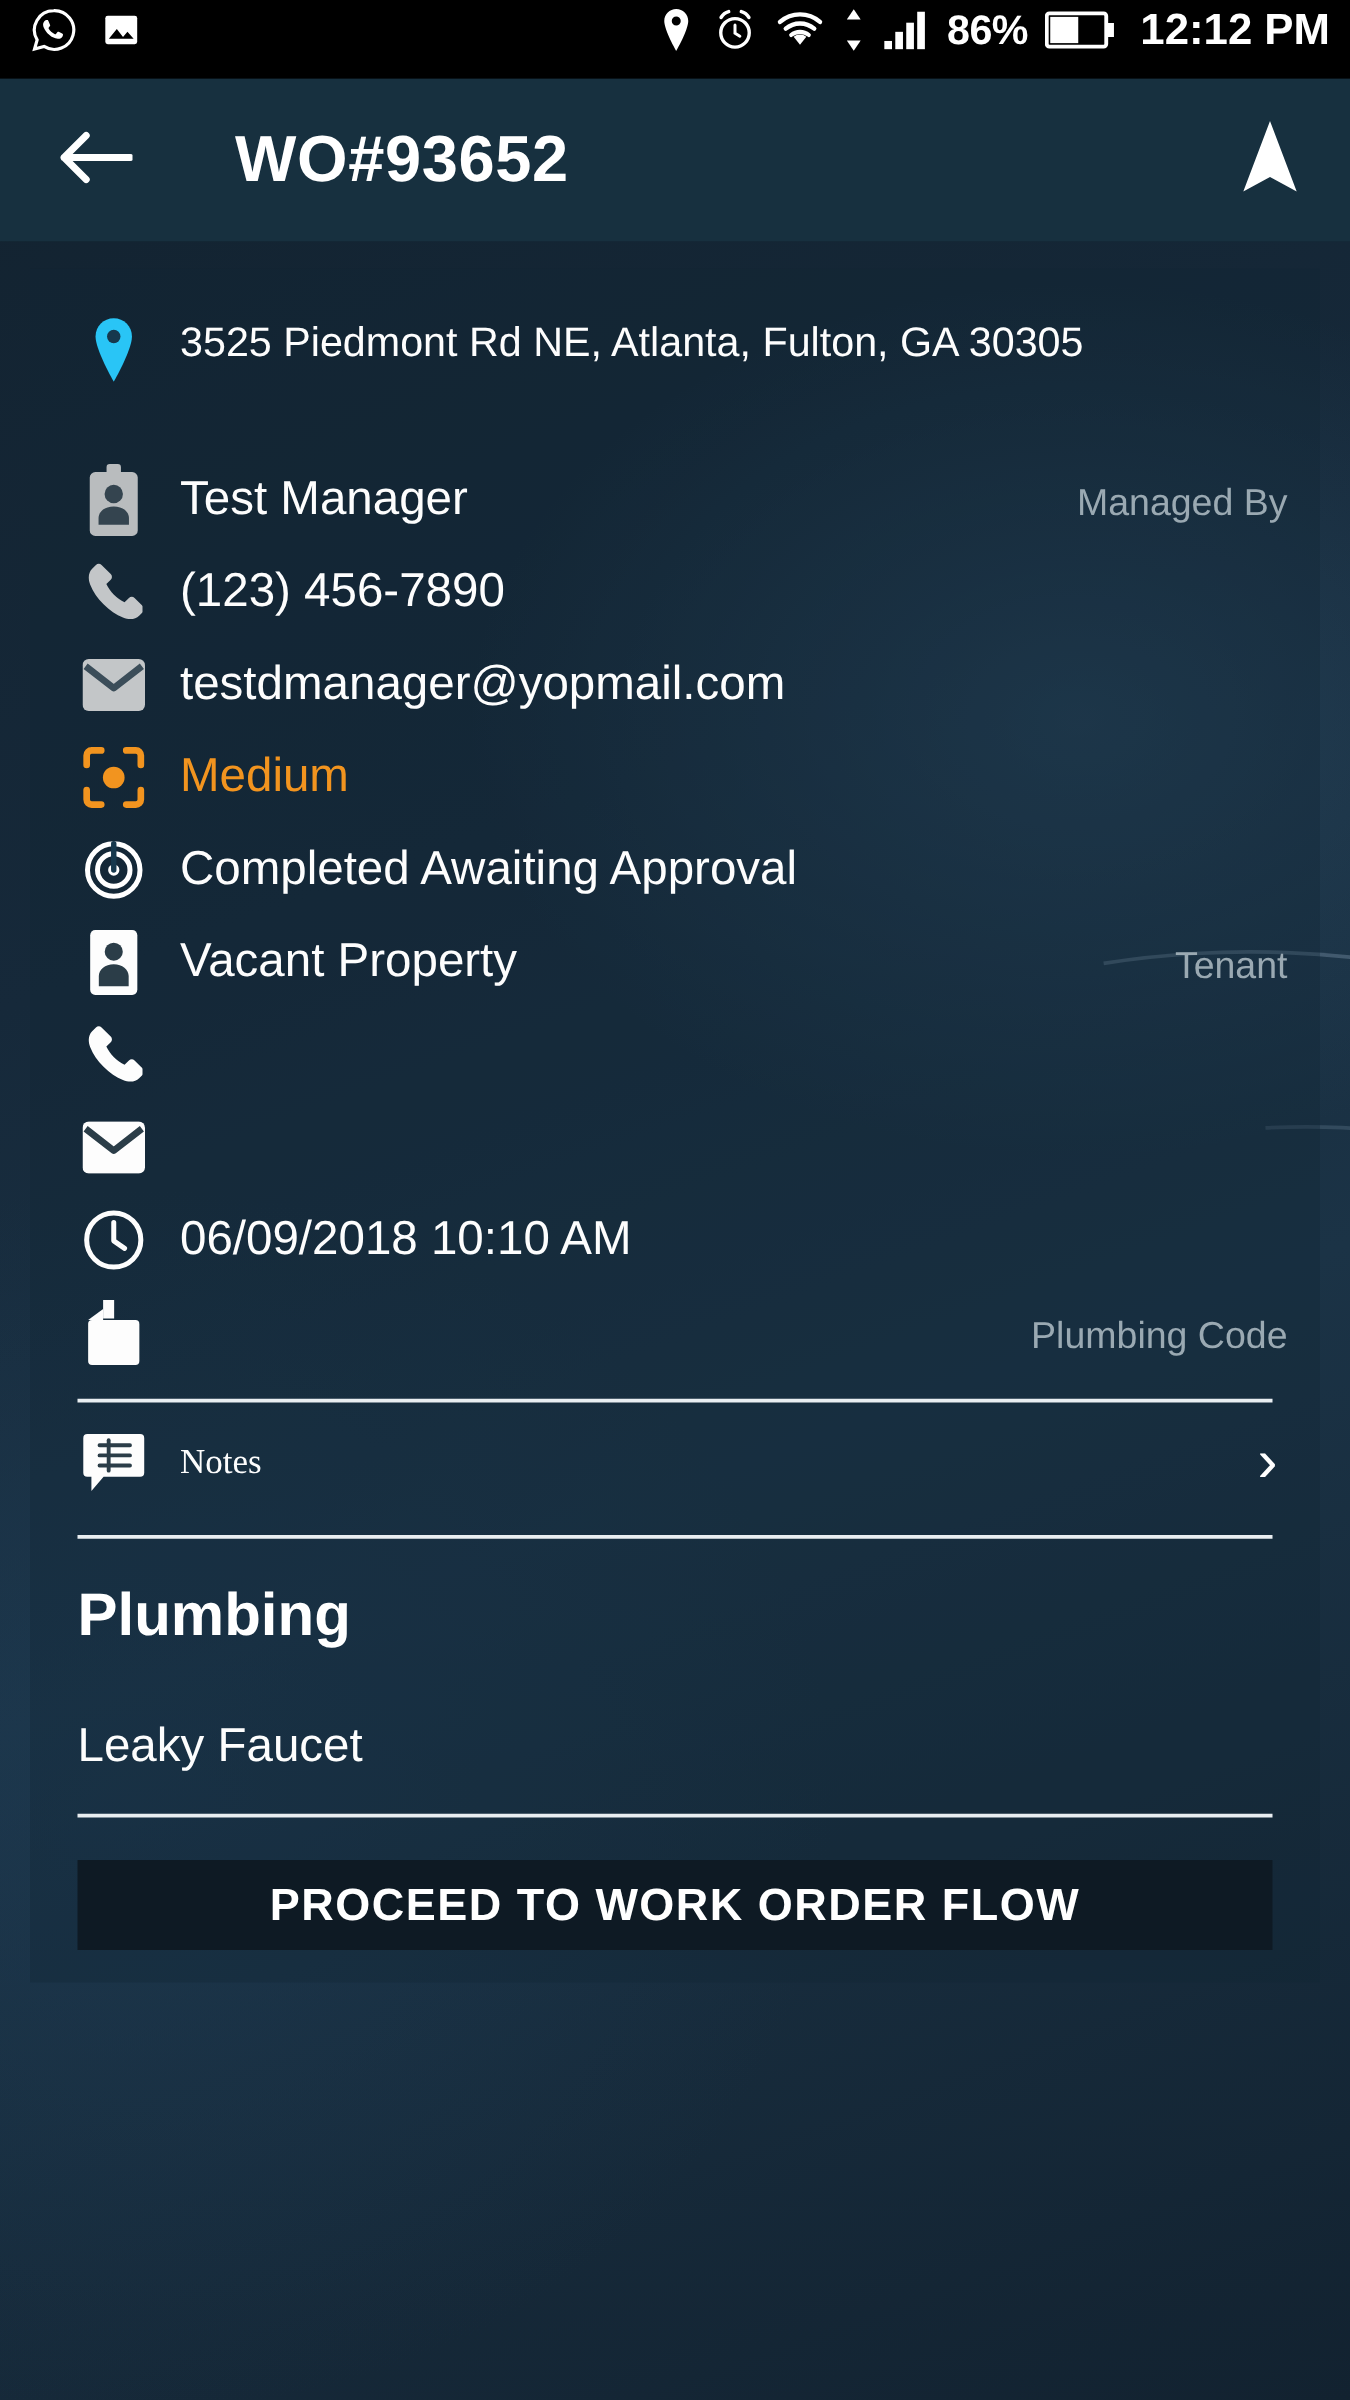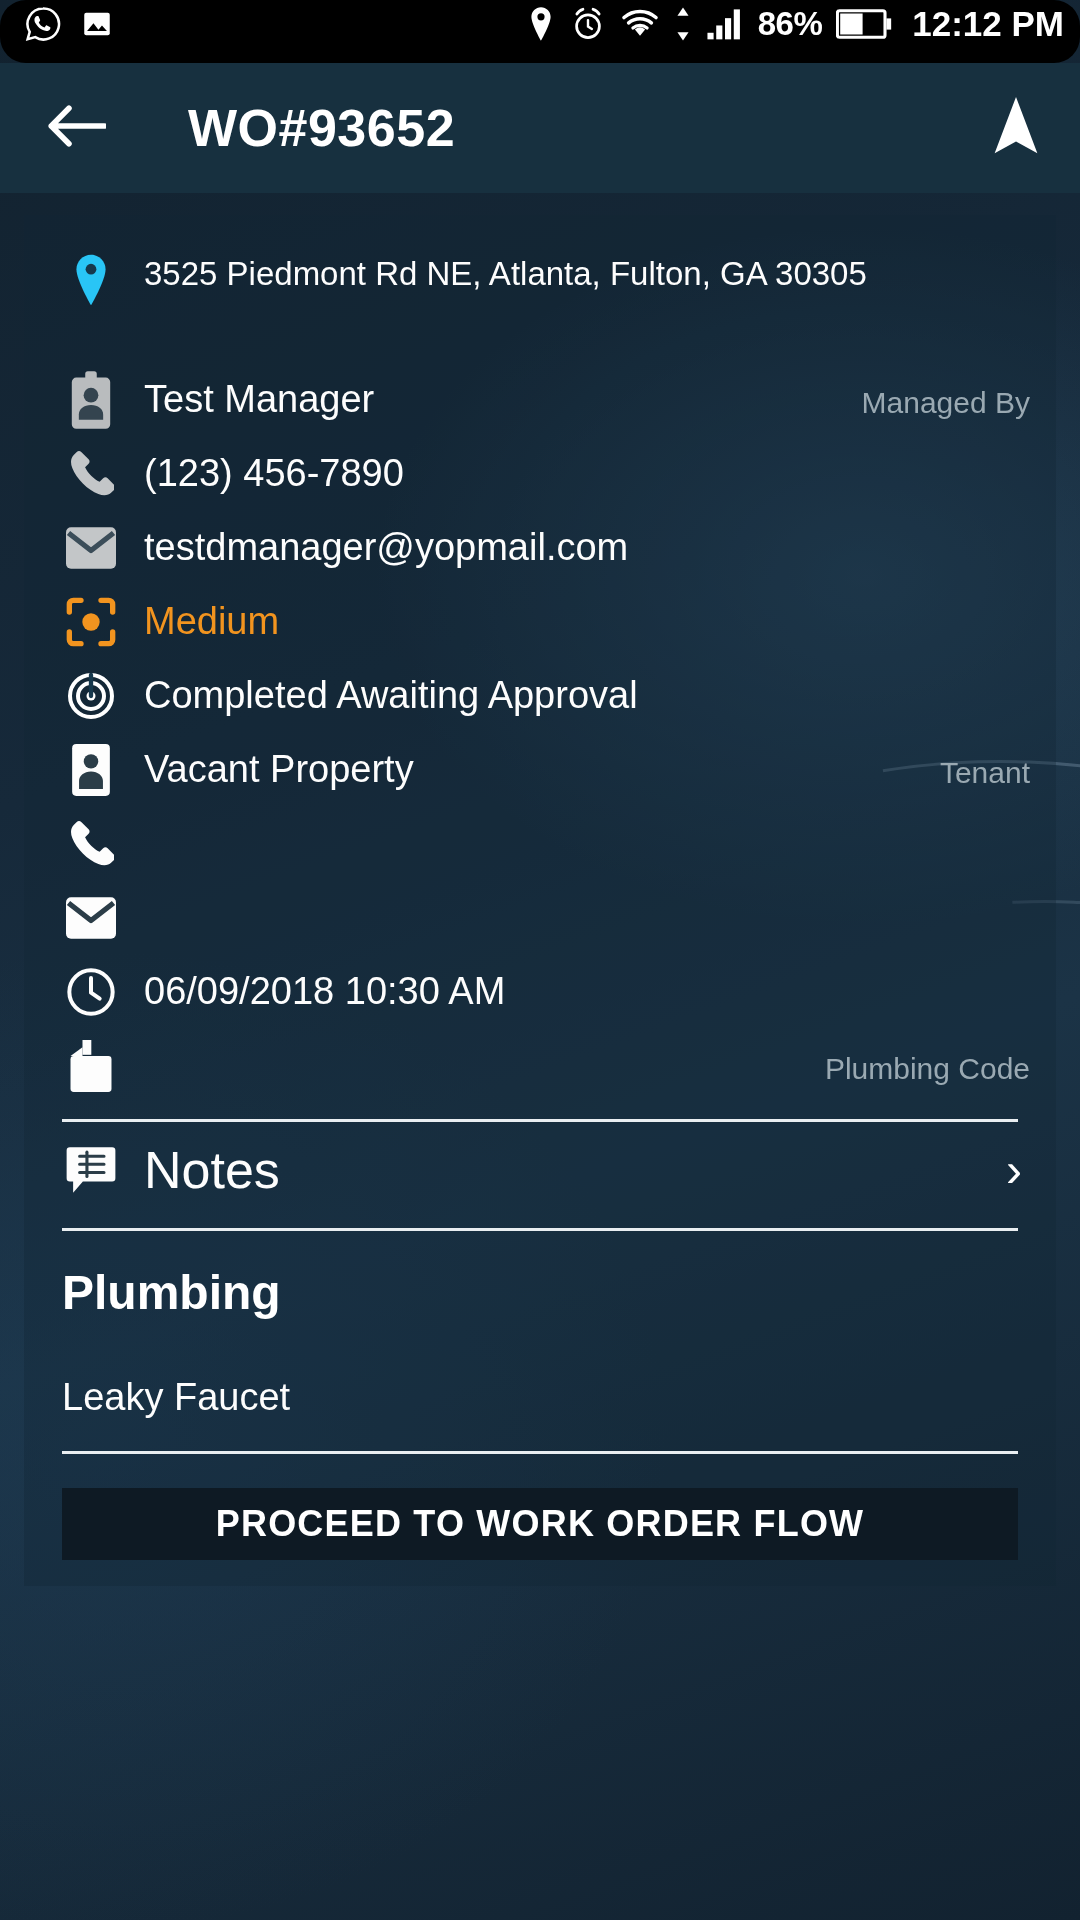"86%" #statusbar { border-radius: 26px -> none }
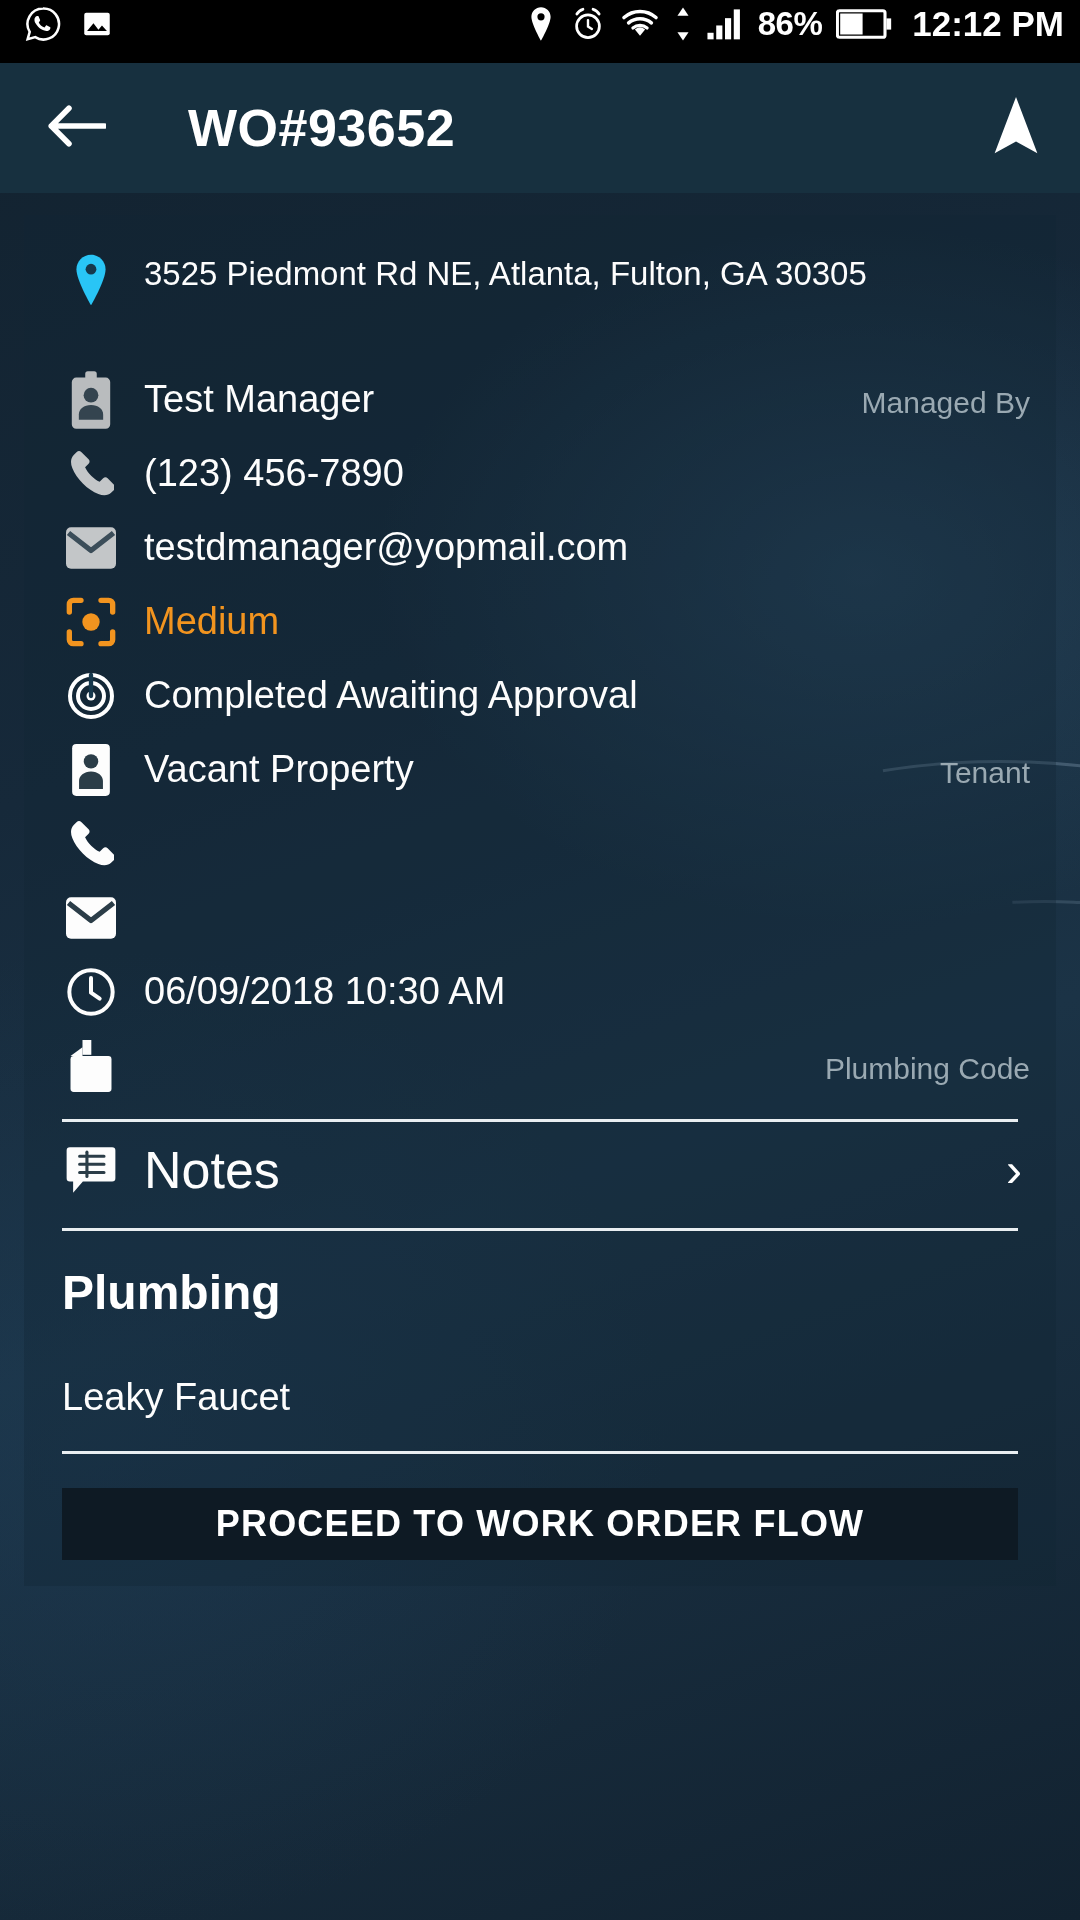"06/09/2018 10:30 AM" span.val { text: 10:30 -> 10:10 }
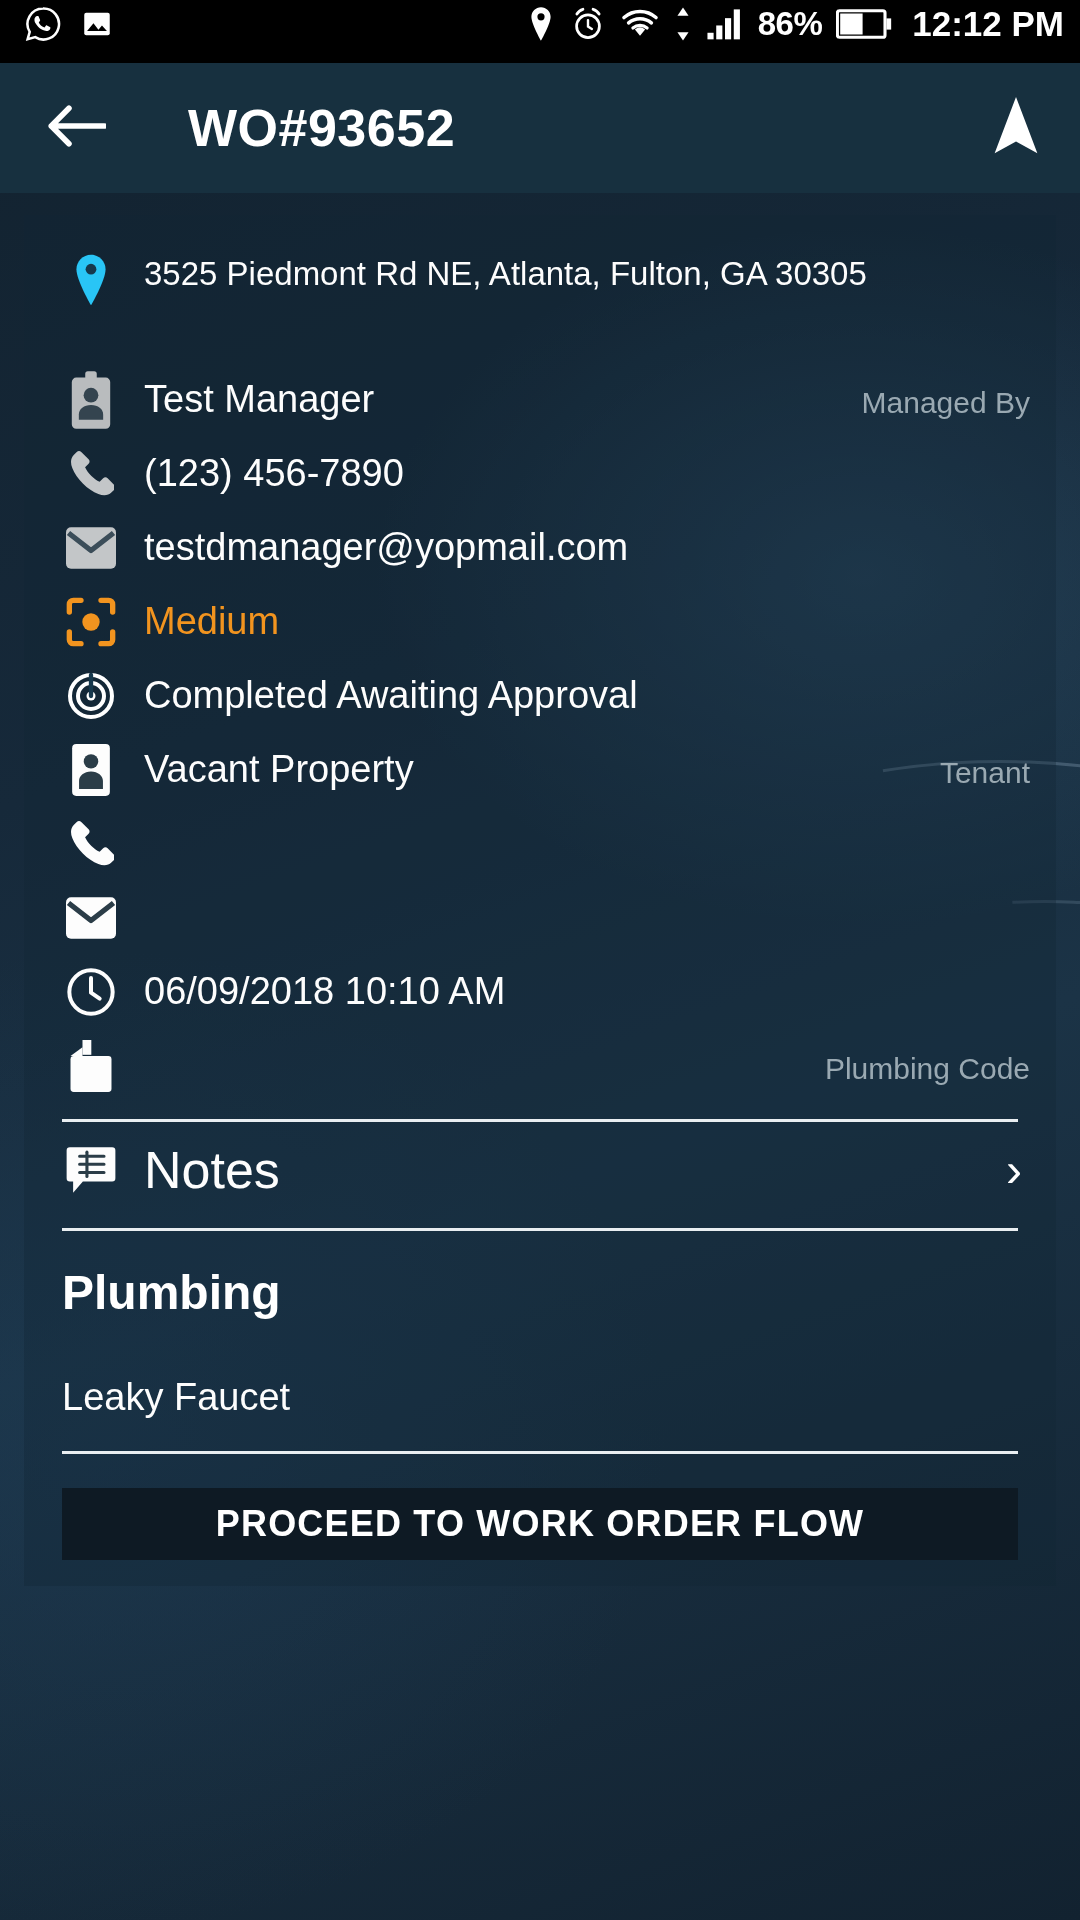"Notes" .row.notes .val { font-family: none -> Liberation Serif, serif; font-size: 52px -> 28px }
